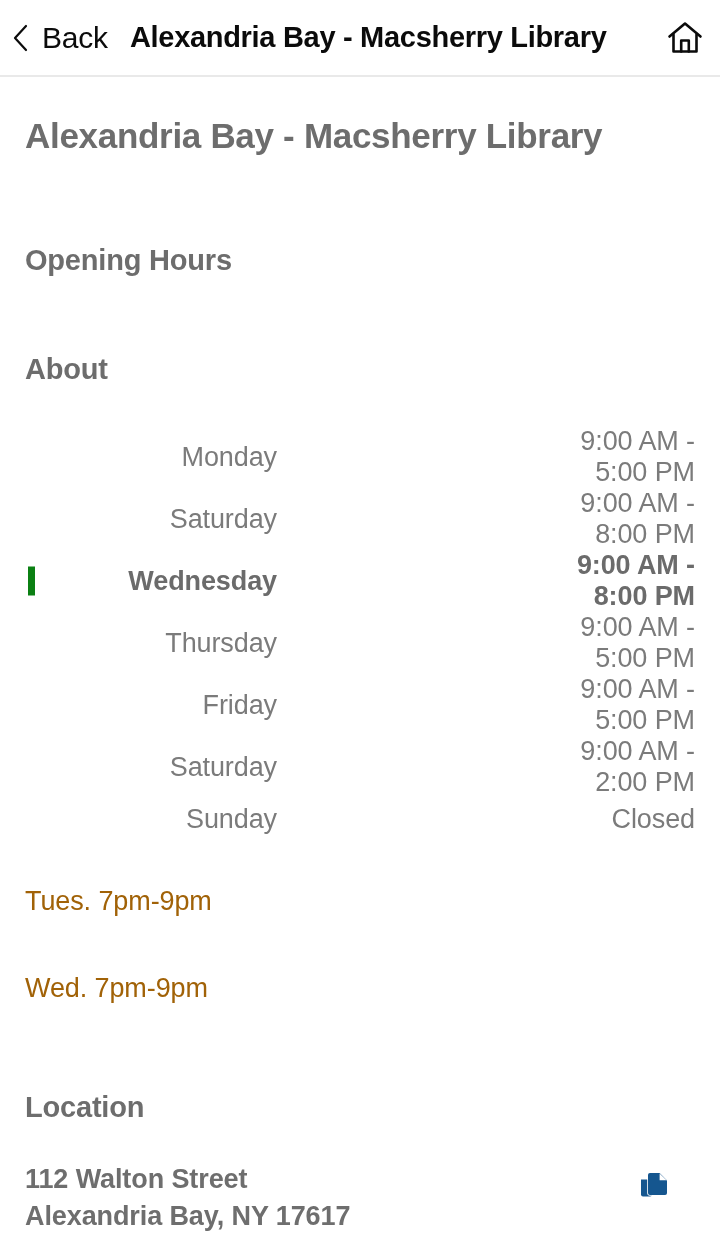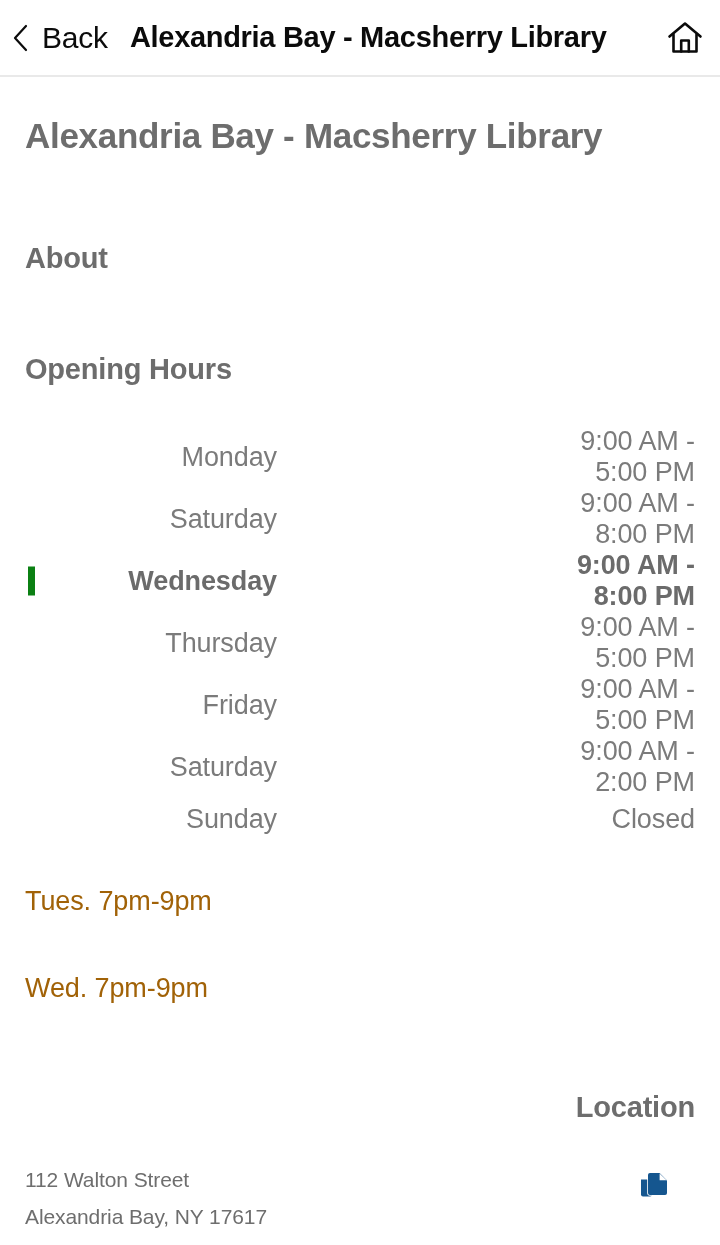"About" h2.section-heading { order: before "Opening Hours" -> after "Opening Hours" }
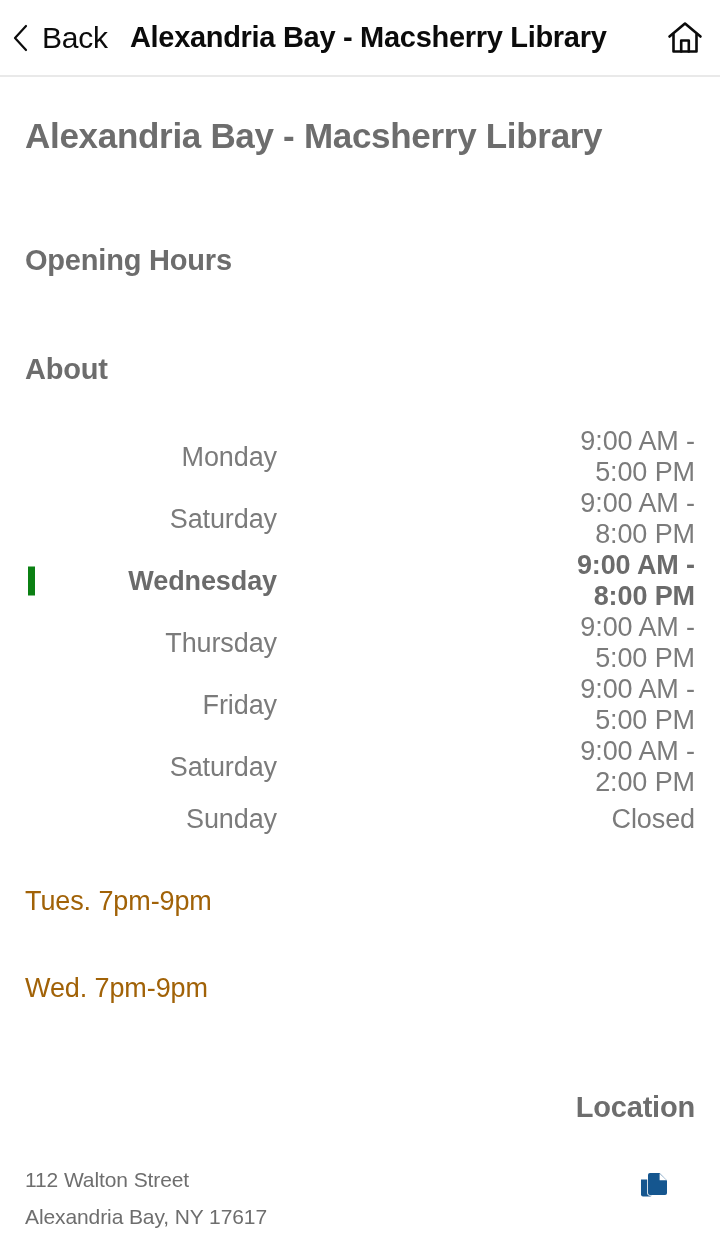"Location" #location-heading { text-align: right -> none }
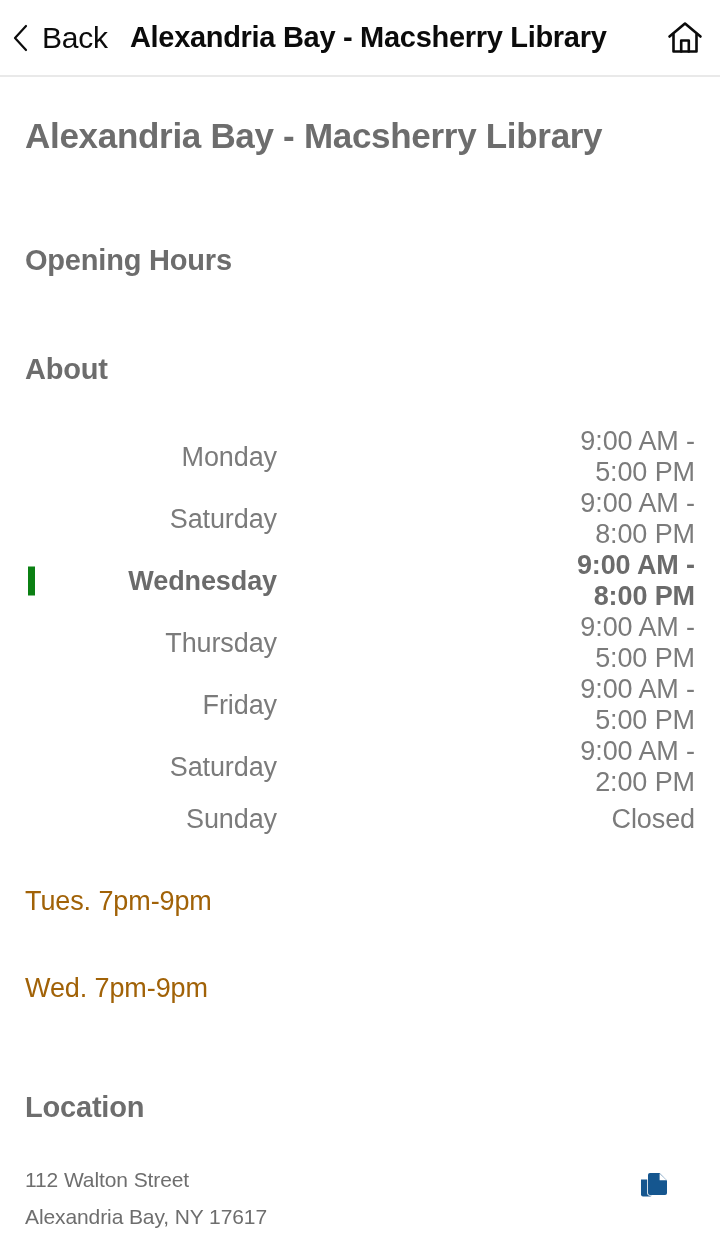"112 Walton Street" .address-lines { font-size: 21px -> 27px; font-weight: 400 -> 700 }
